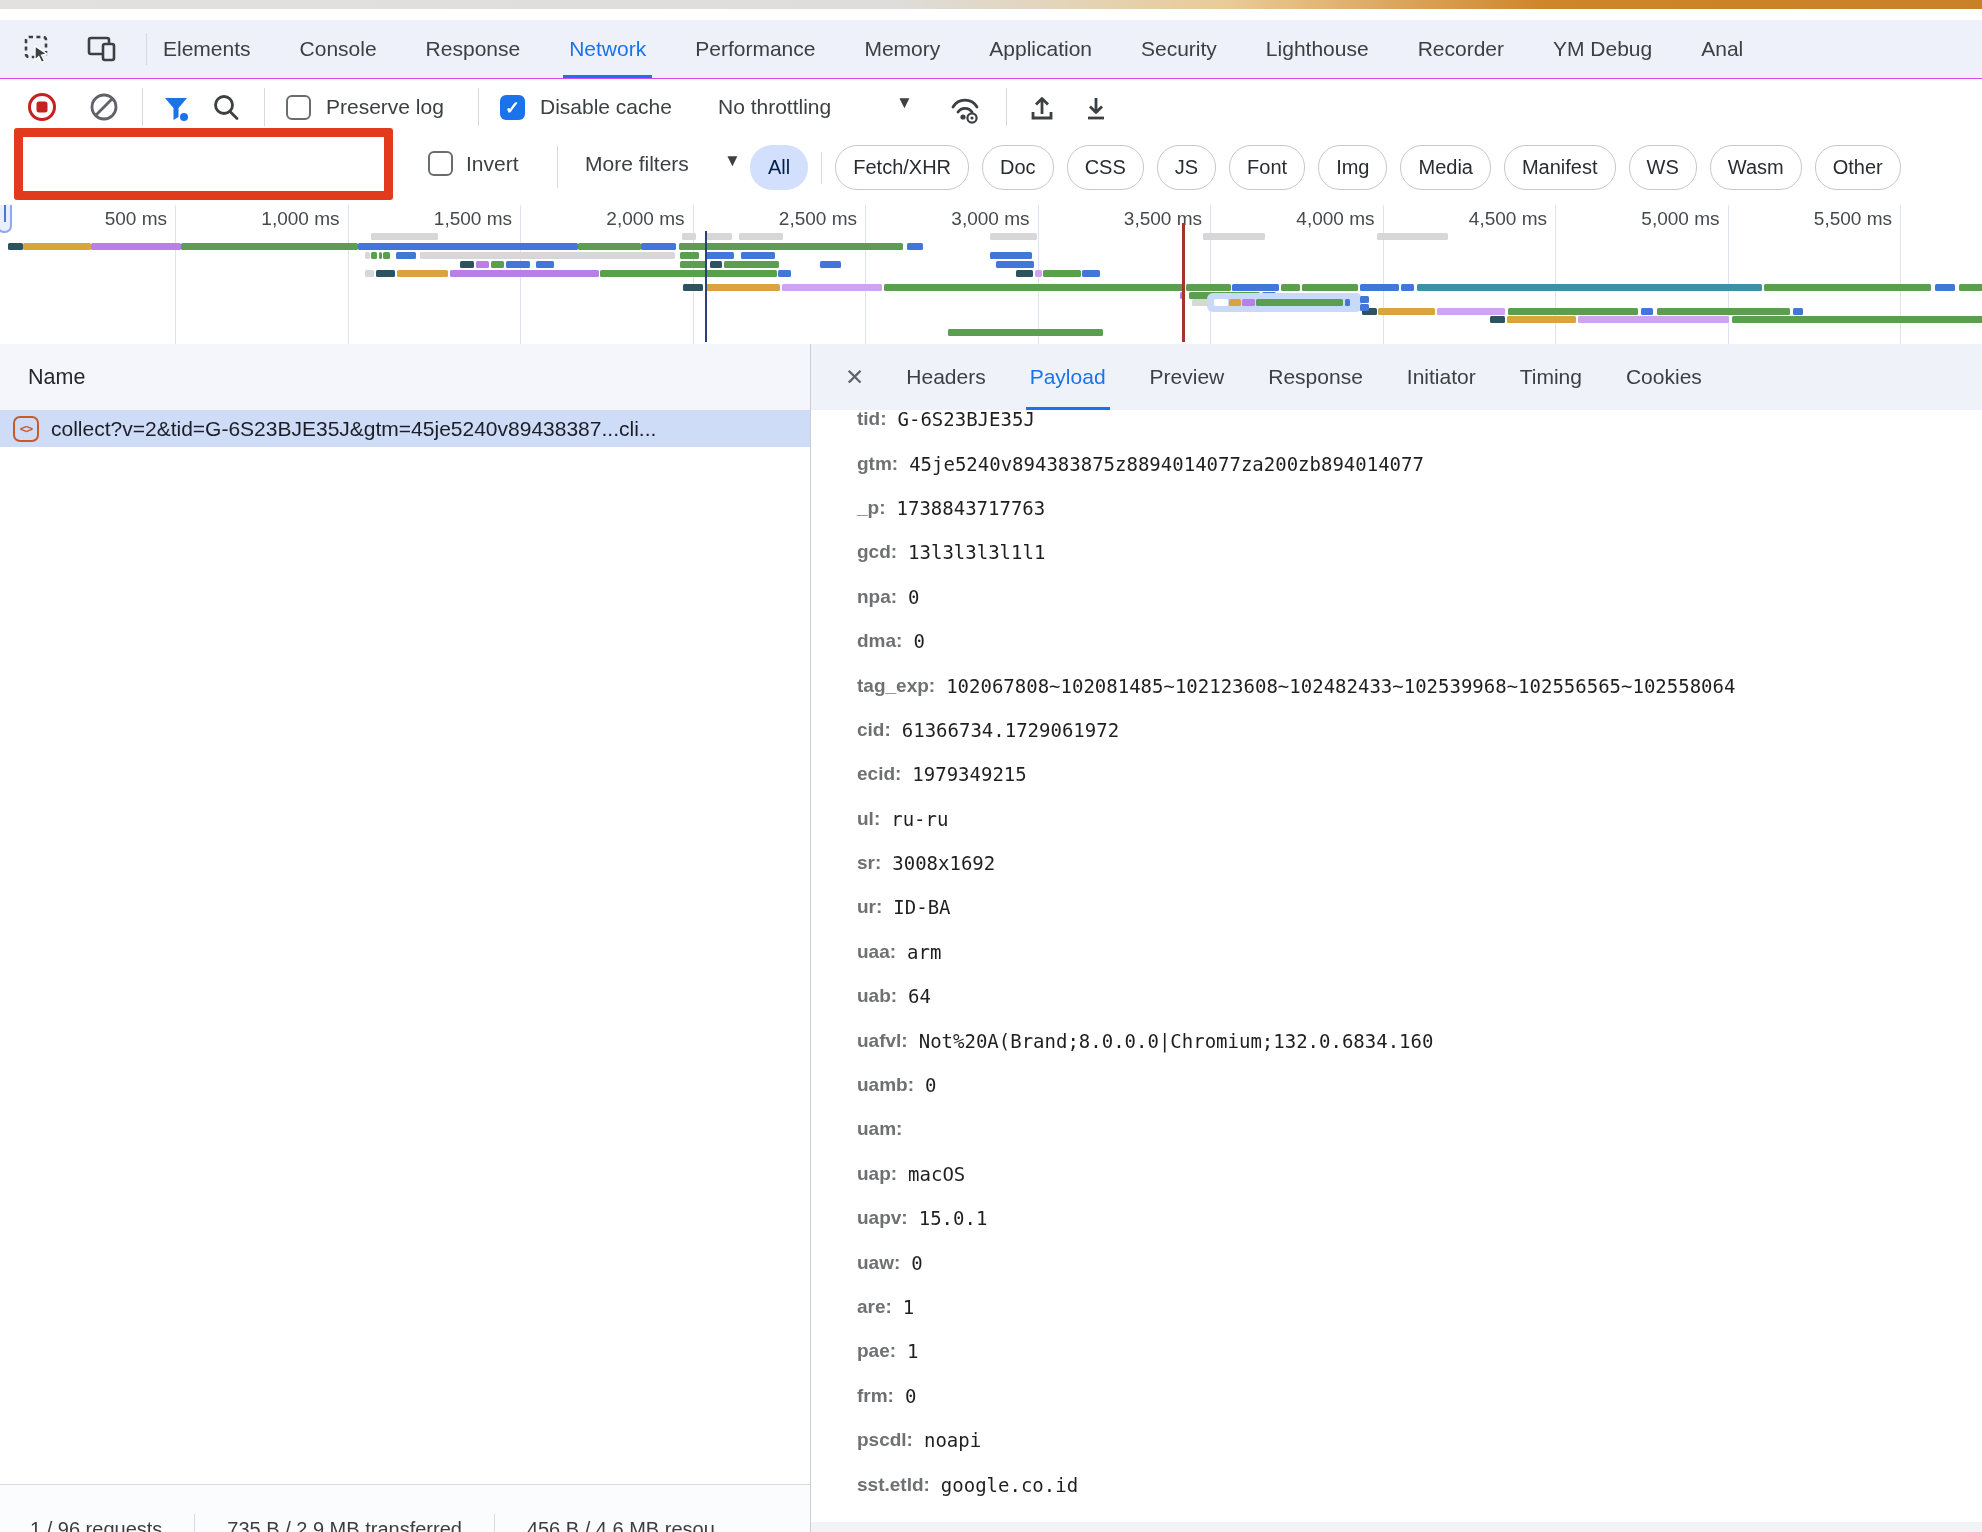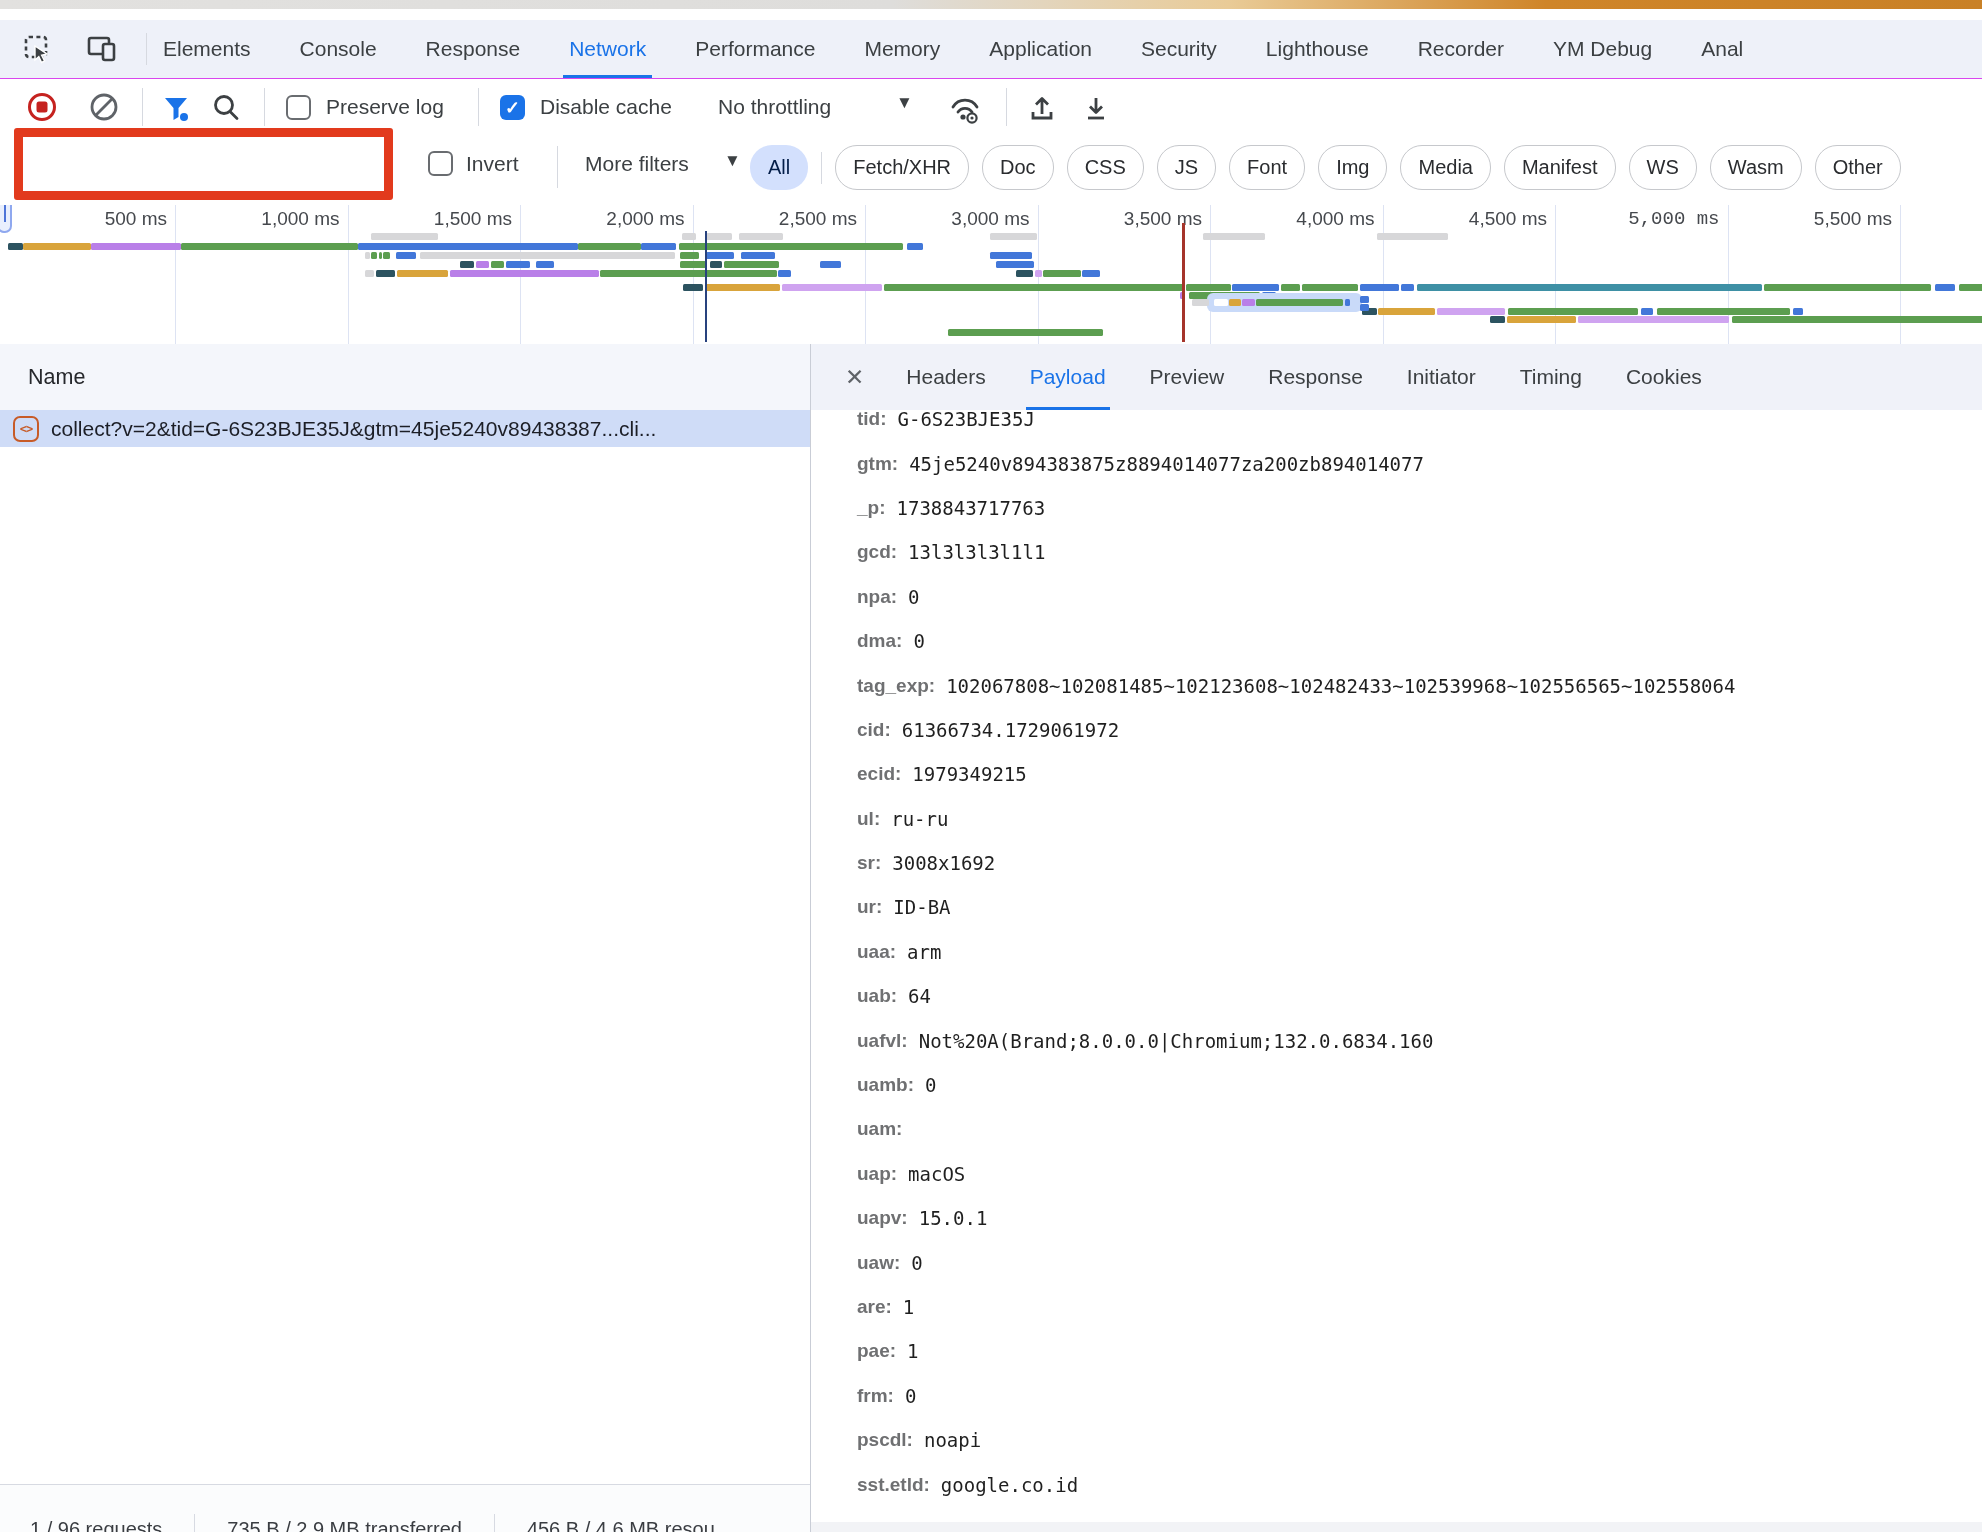"5,000 ms" div.tick-label { font-family: Liberation Mono, monospace -> none }
